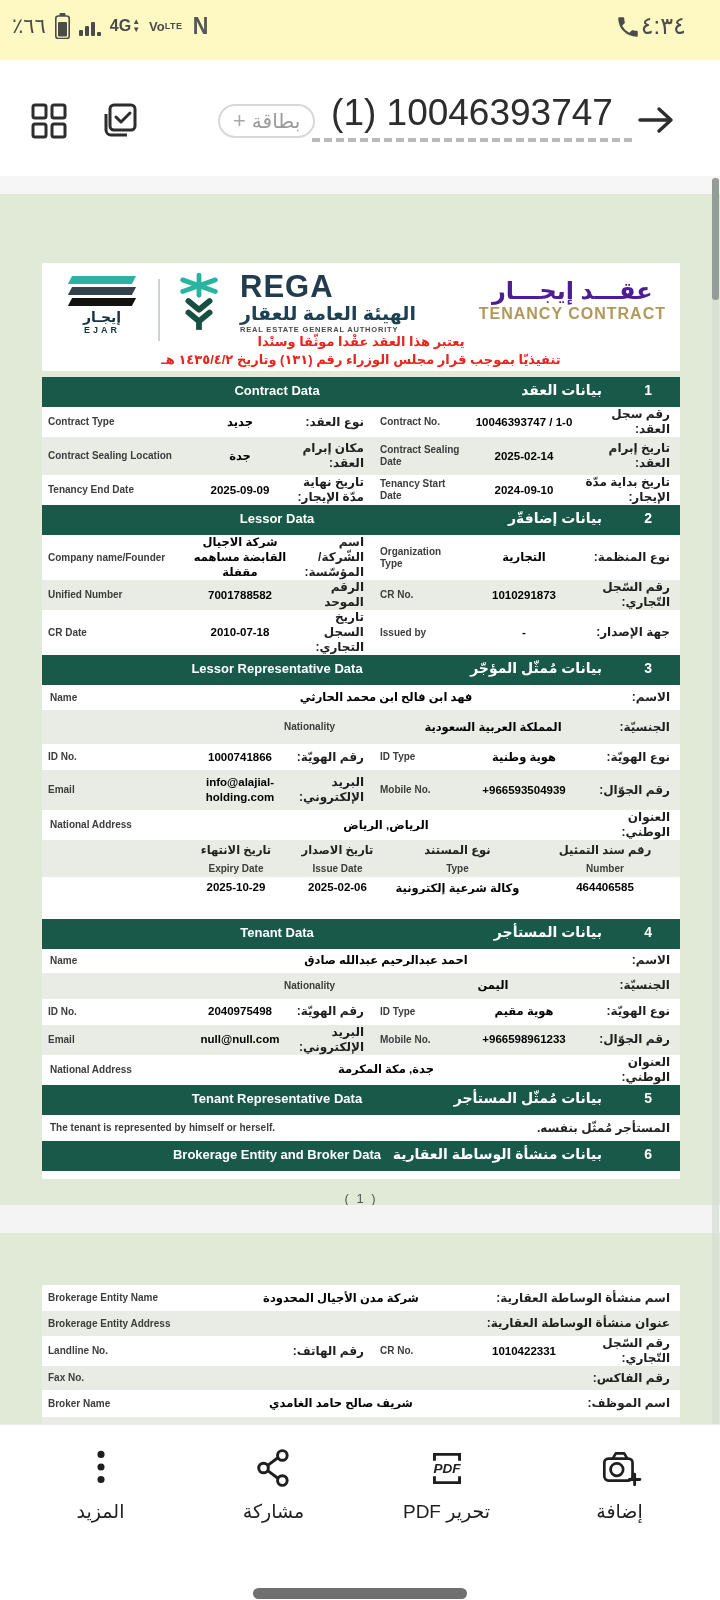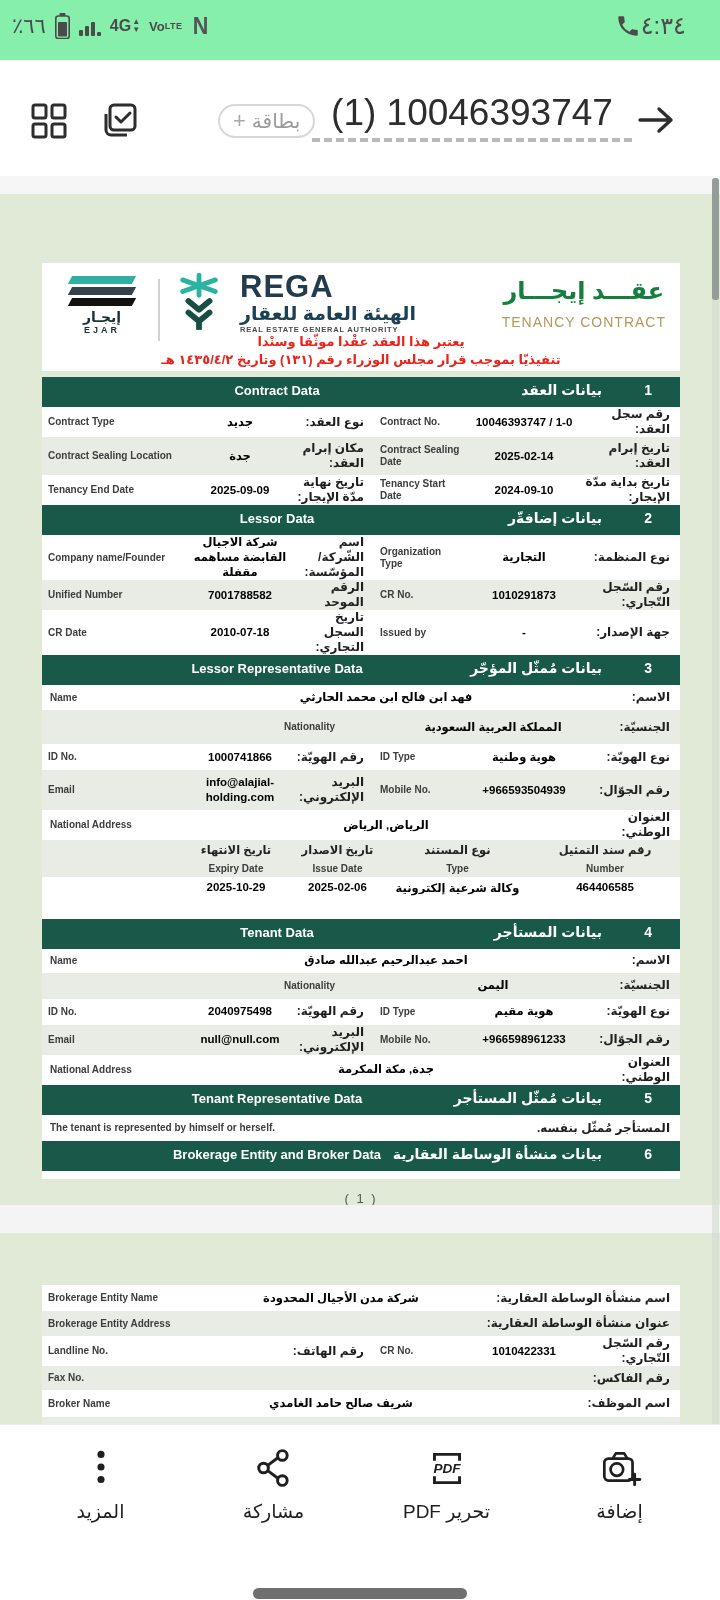"٪٦٦" .status-bar { background: #86efac -> #fef9c3 }
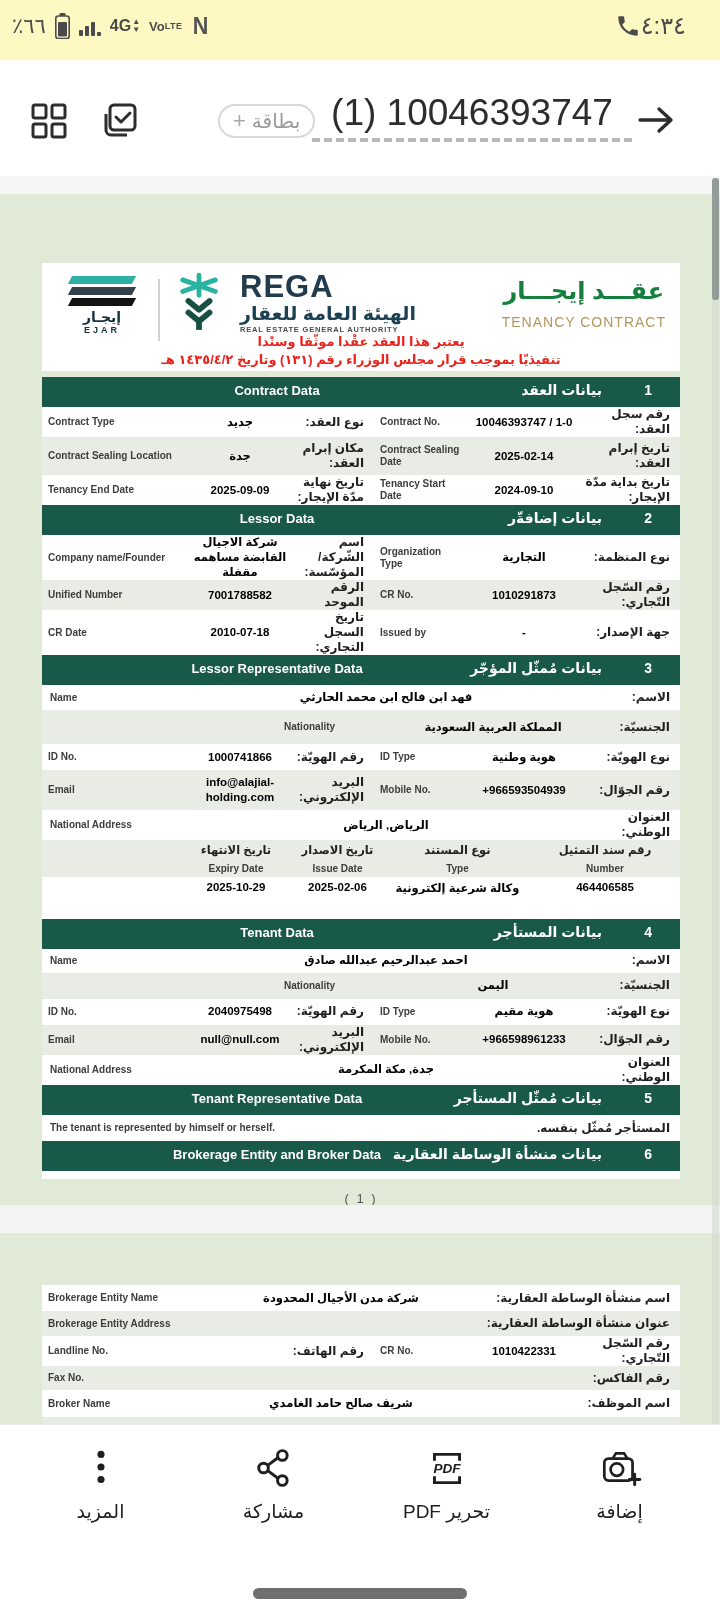"٤:٣٤" .sb-right { align-items: center -> flex-end }
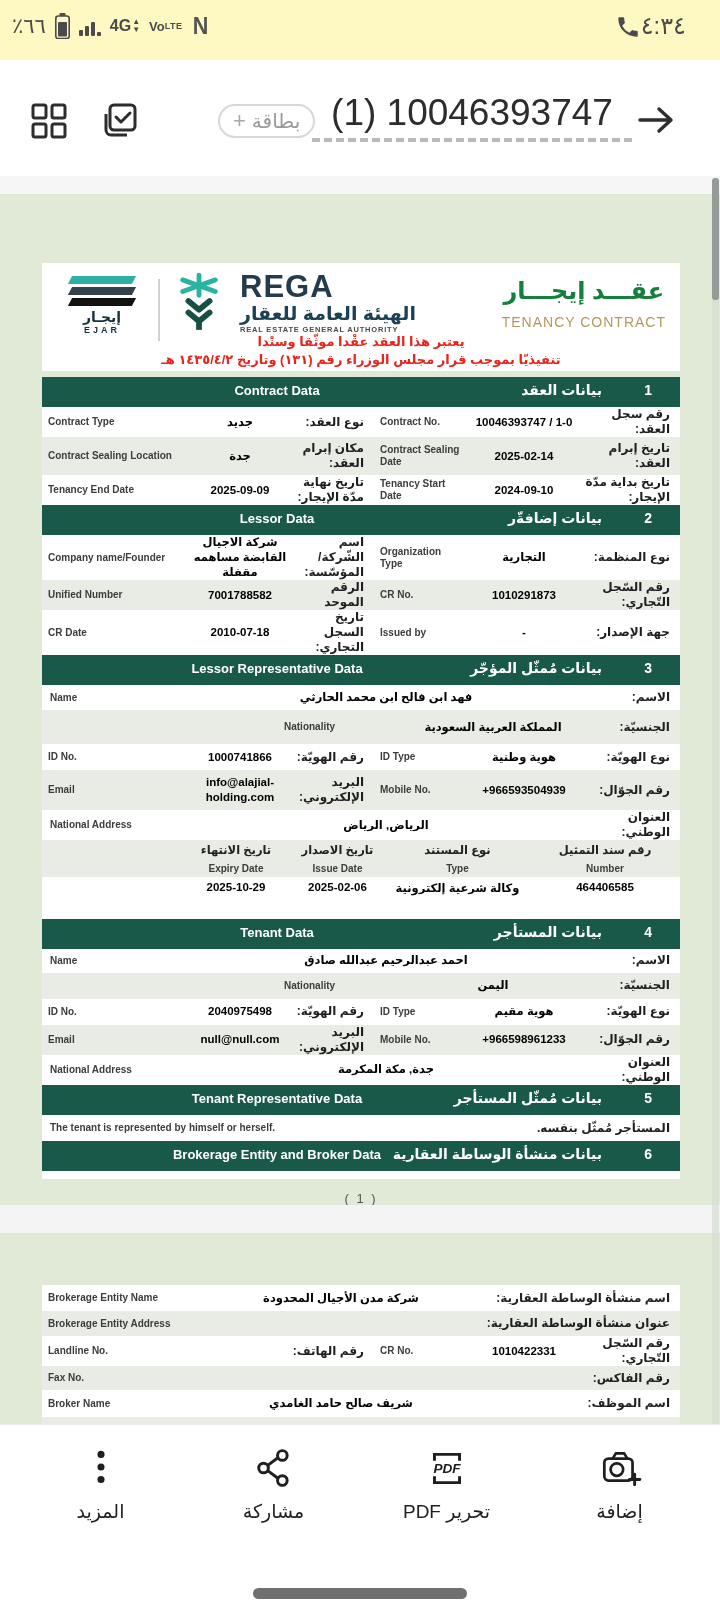"عقـــد إيجـــار" .tc-ar { color: #15803d -> #4c1d95 }
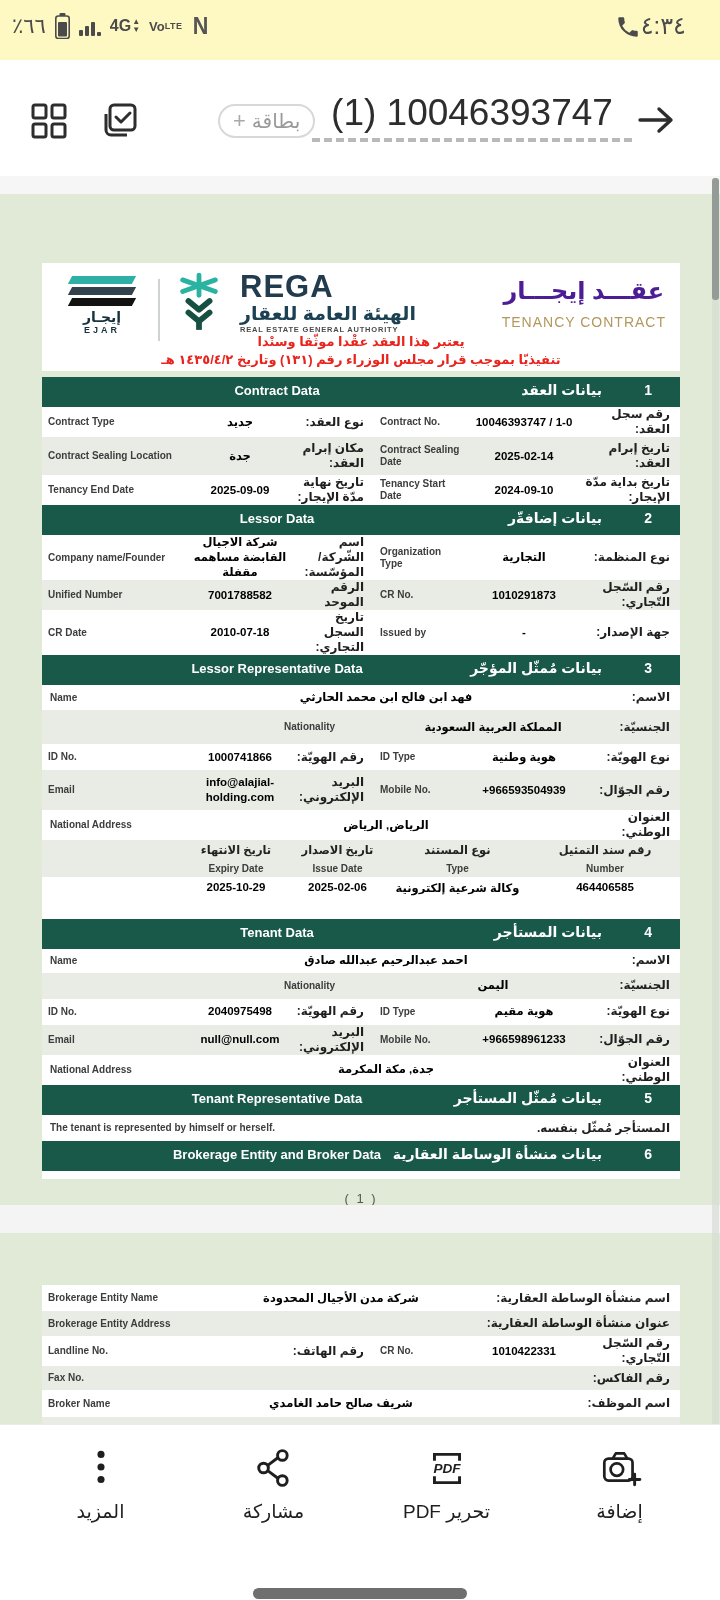"TENANCY CONTRACT" .tc-en { font-size: 14px -> 16px; font-weight: 400 -> 700; margin-top: 9px -> none }
